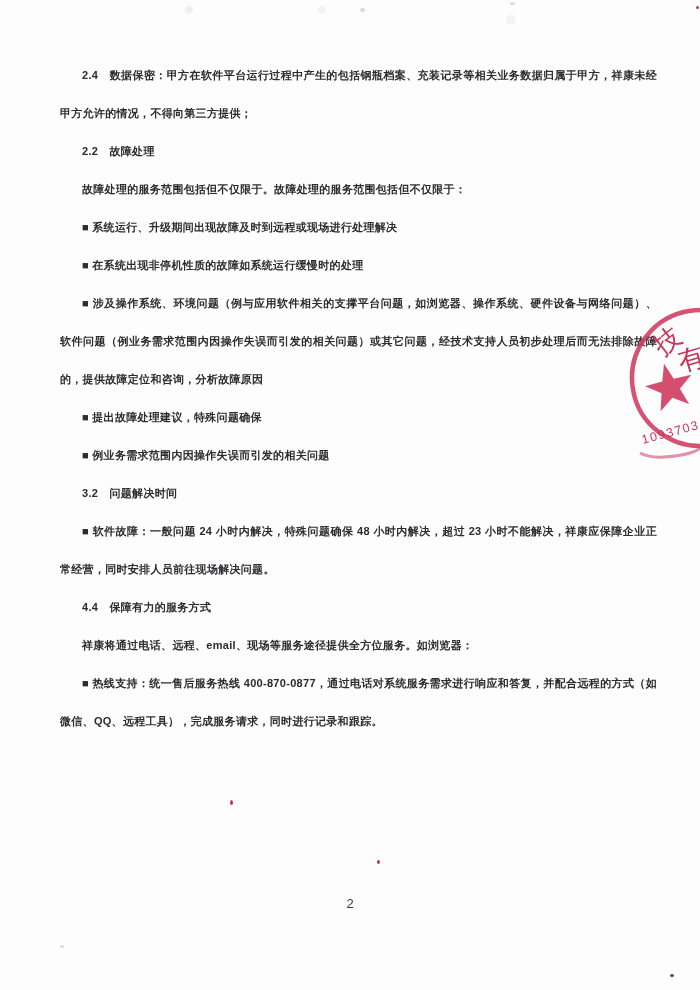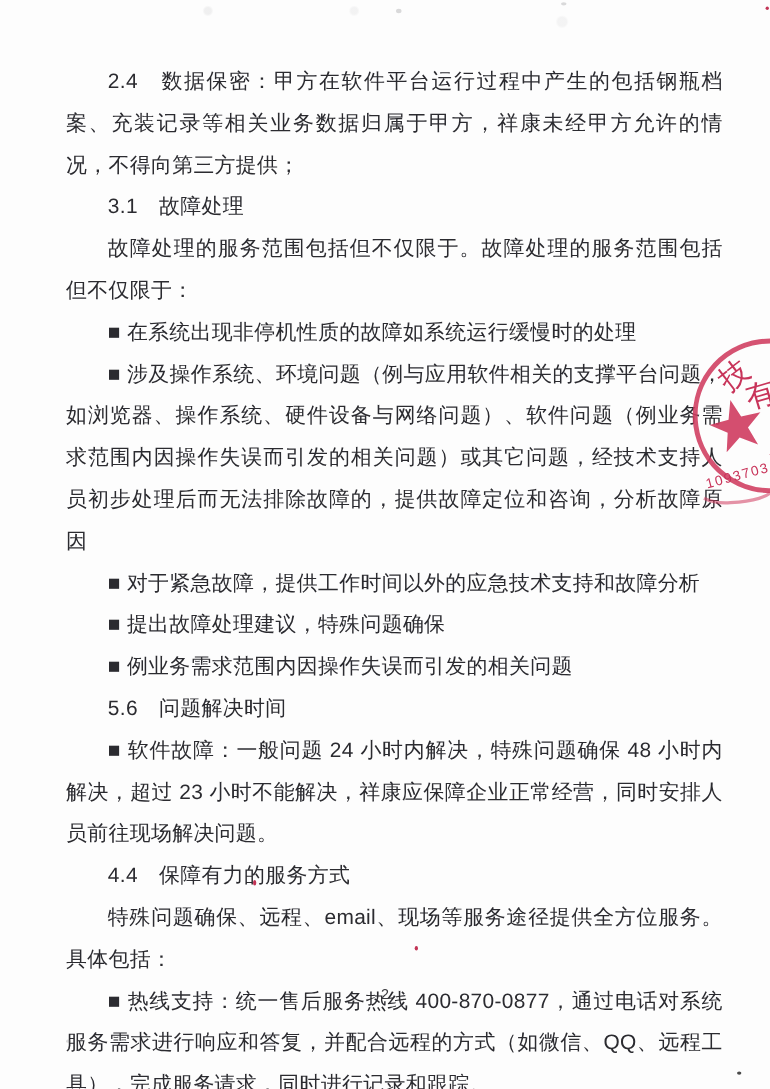"2.4" .doc-body p { font-size: 19px -> 11px; font-weight: 400 -> 700 }
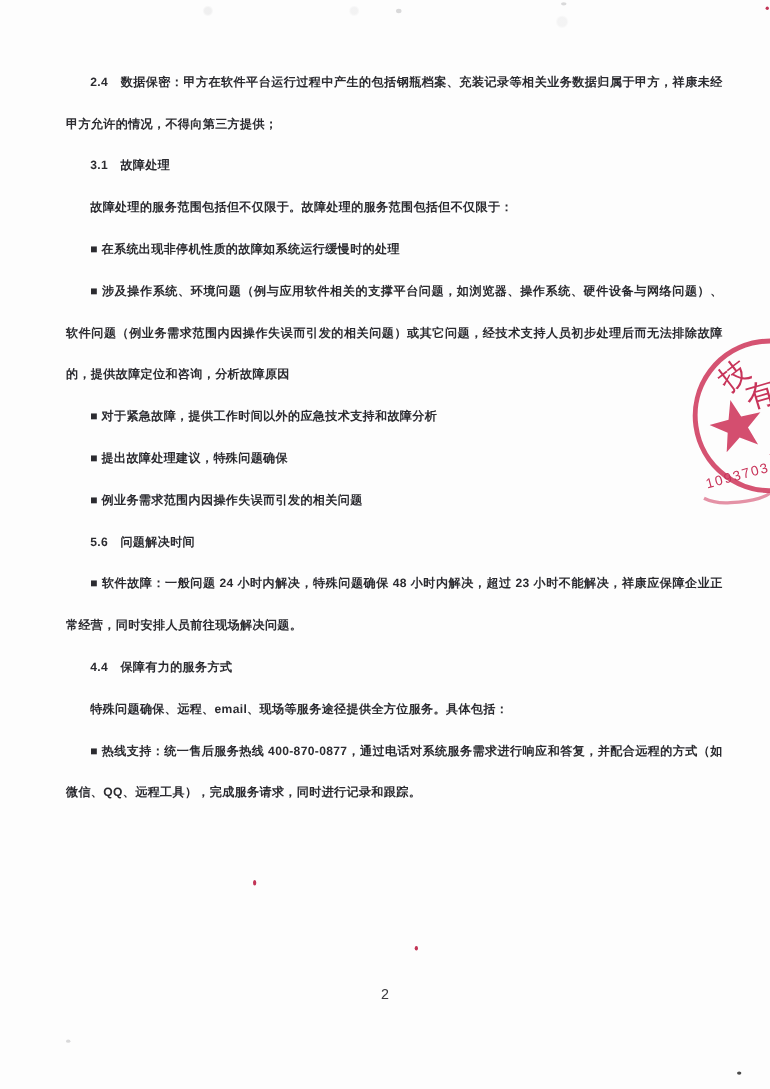"3.1 故障处理" p { text: 3.1 -> 2.2 }
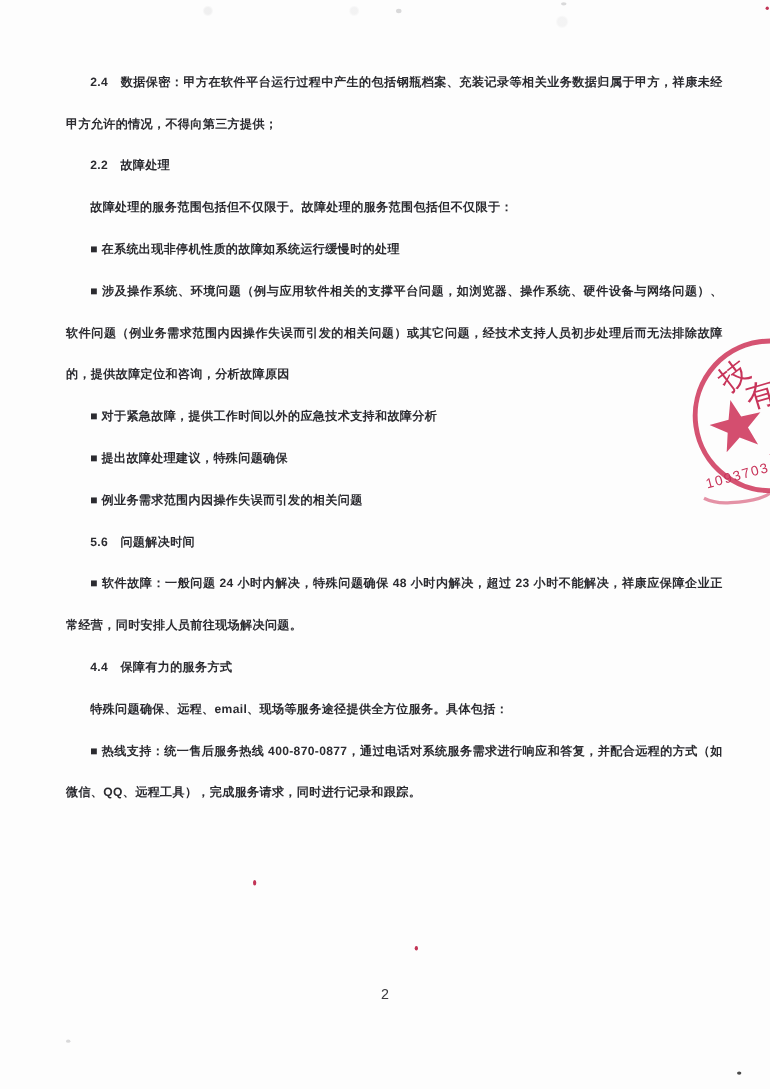"■ 系统运行、升级期间出现故障及时到远程或现场进行处理解决" p { html: none -> <p>■ 系统运行、升级期间出现故障及时到远程或现场进行处理解决</p> }
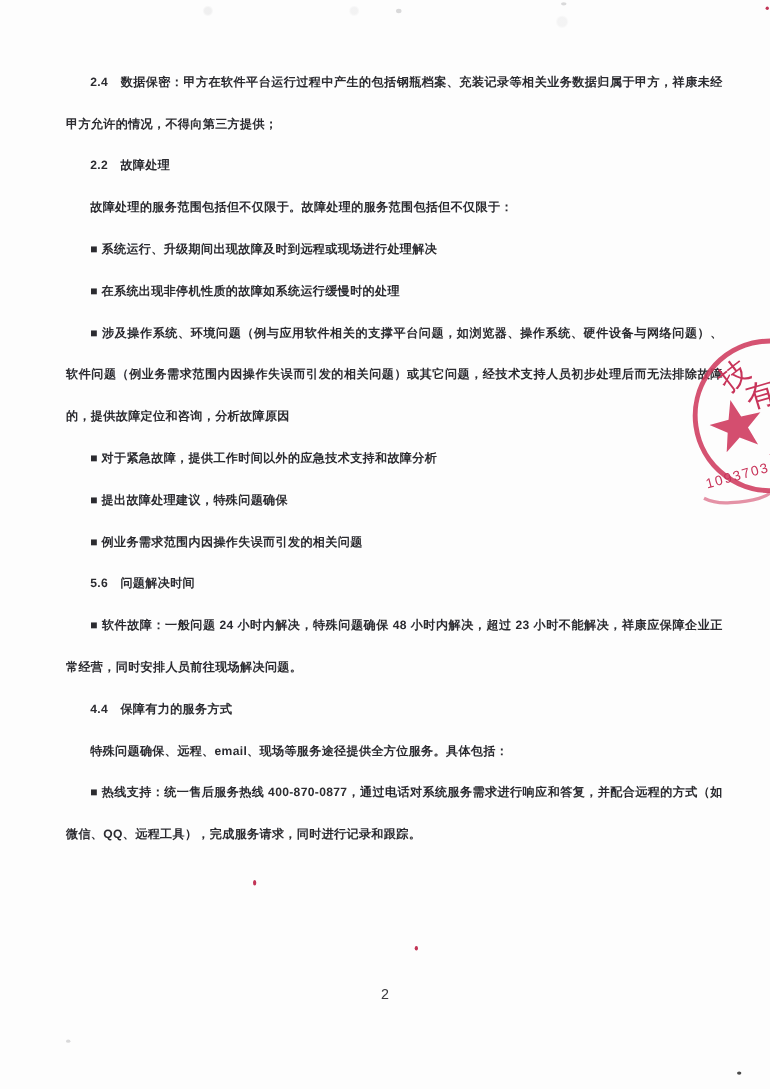"■ 对于紧急故障，提供工作时间以外的应急技术支持和故障分析" p { html: <p>■ 对于紧急故障，提供工作时间以外的应急技术支持和故障分析</p> -> none }
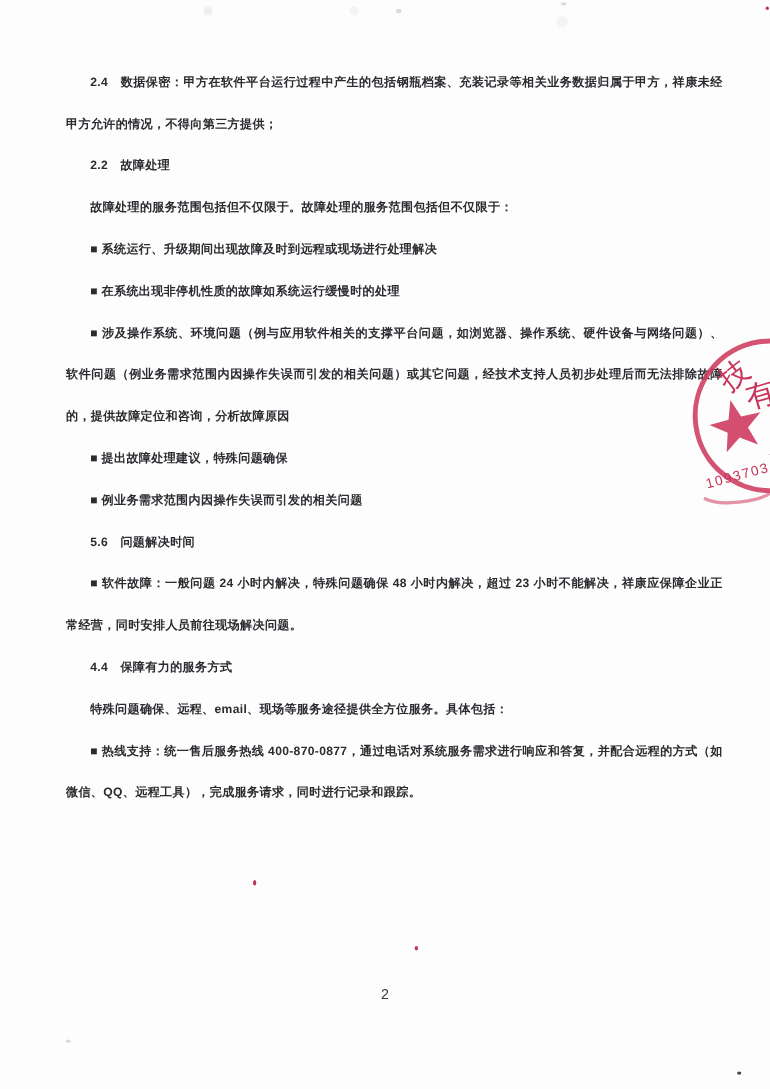"5.6 问题解决时间" p { text: 5.6 -> 3.2 }
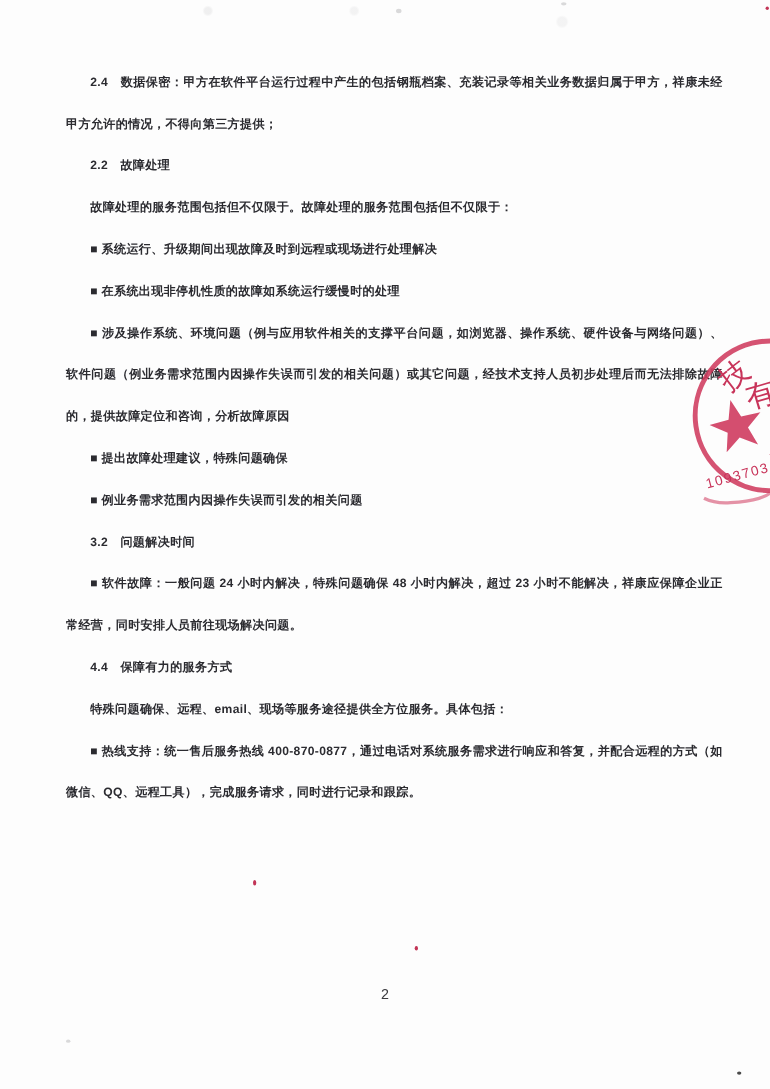"特殊问题确保、远程、email、现场等服务途径提供全方位服务。具体包括：" p { text: 特殊问题确保、远程、email、现场等服务途径提供全方位服务。具体包括 -> 祥康将通过电话、远程、email、现场等服务途径提供全方位服务。如浏览器 }
